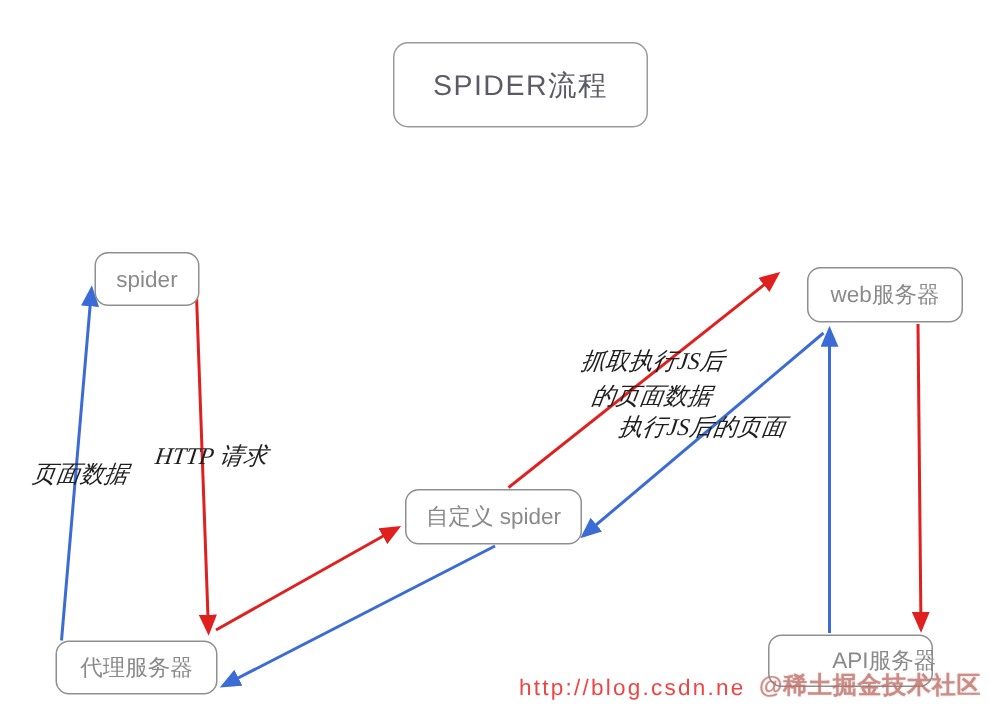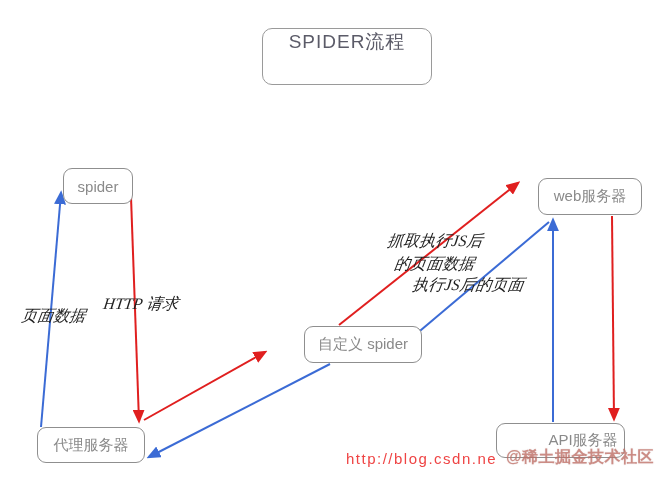"SPIDER流程" .title-box { align-items: none -> center }
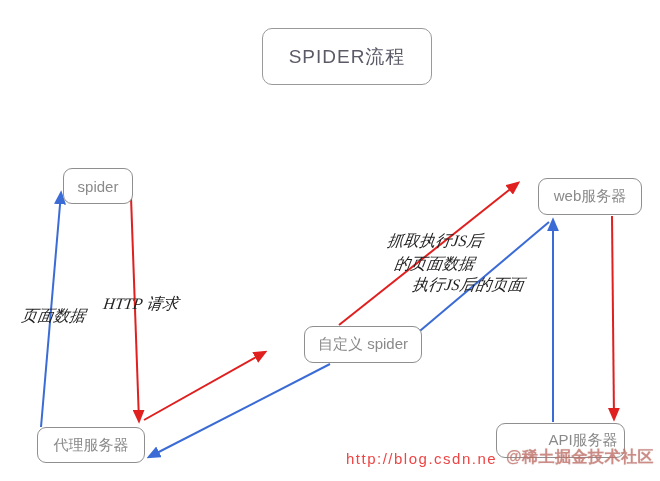"自定义 spider" div.node { margin-left: 34px -> none }
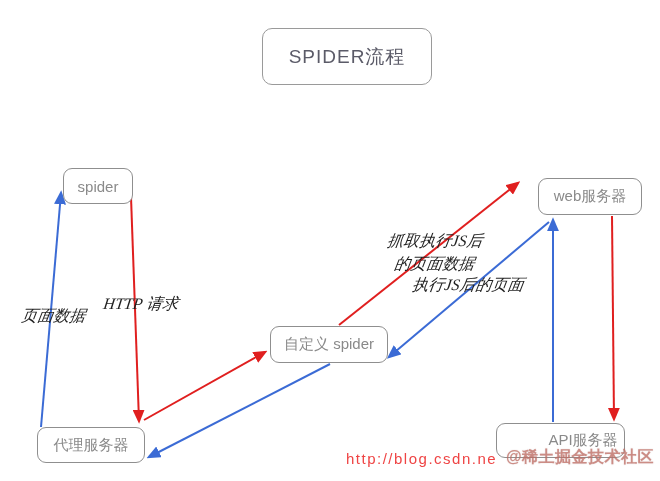"API服务器" div.node { left: 496px -> 512px; width: 129px -> 110px }
